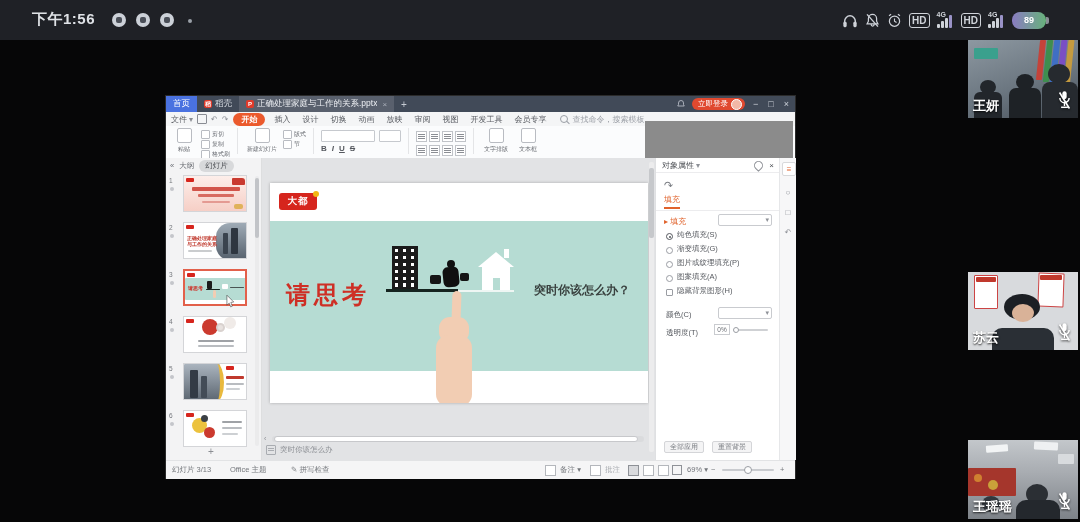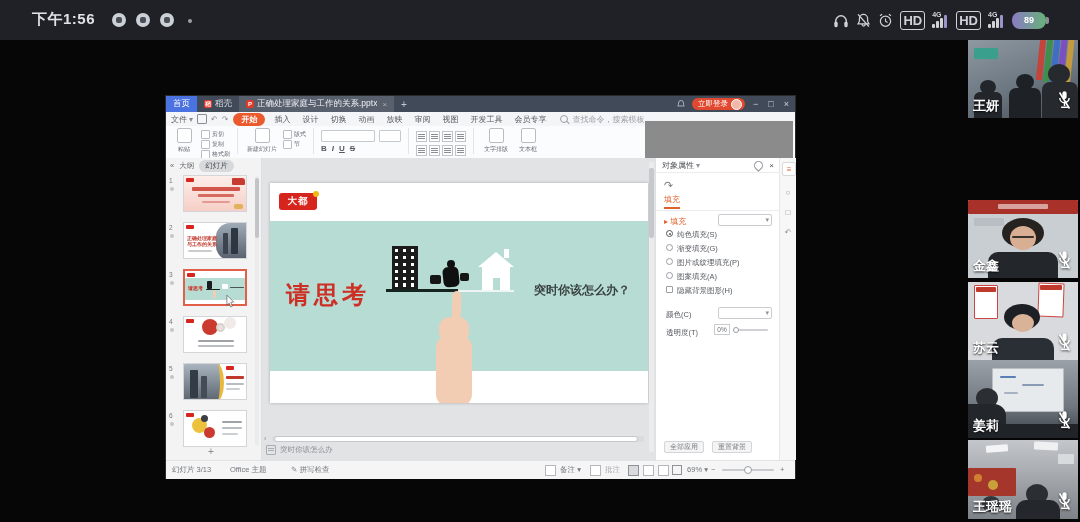"HD" .hdbadge { font-size: 13px -> 10px }
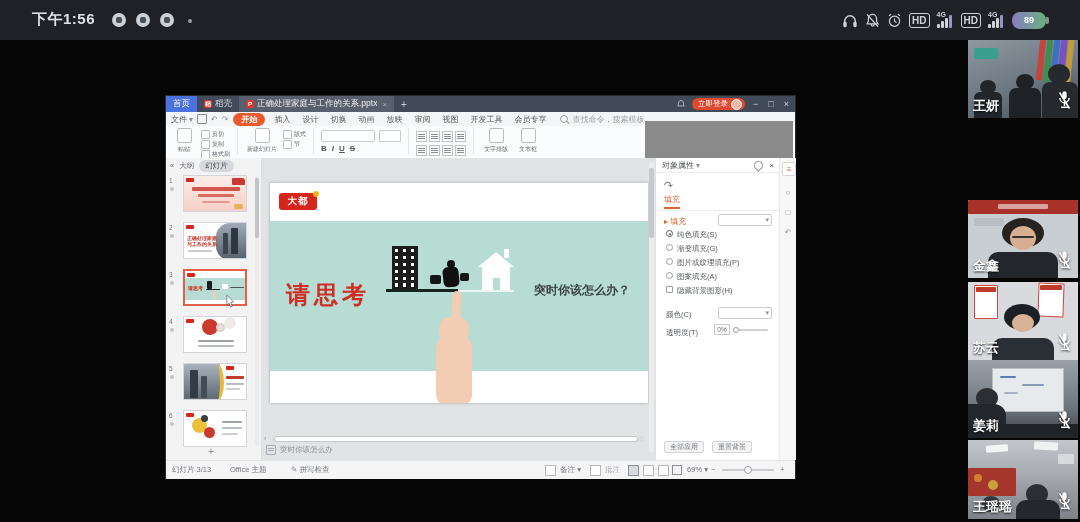"纯色填充(S)" .opt { align-items: flex-start -> flex-end }
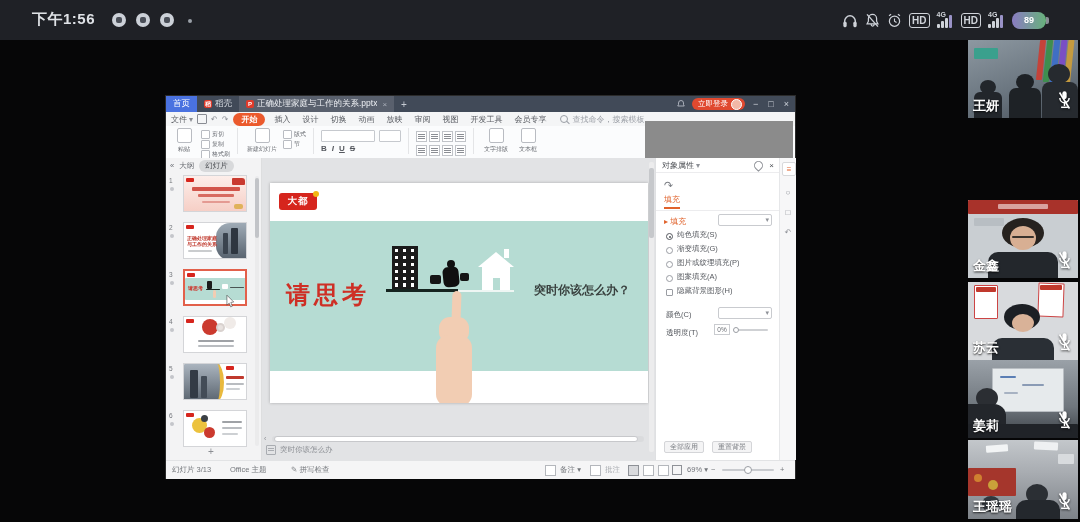"金鑫" div.ptile { html: <div> <div> <span></span> <span></span> <span></span> <span></span> <span></span> <span></span> <span></span> </div> <span>金鑫</span> <svg> <rect></rect> <path></path> <line></line> <line></line> <line></line> </svg> </div> -> none }
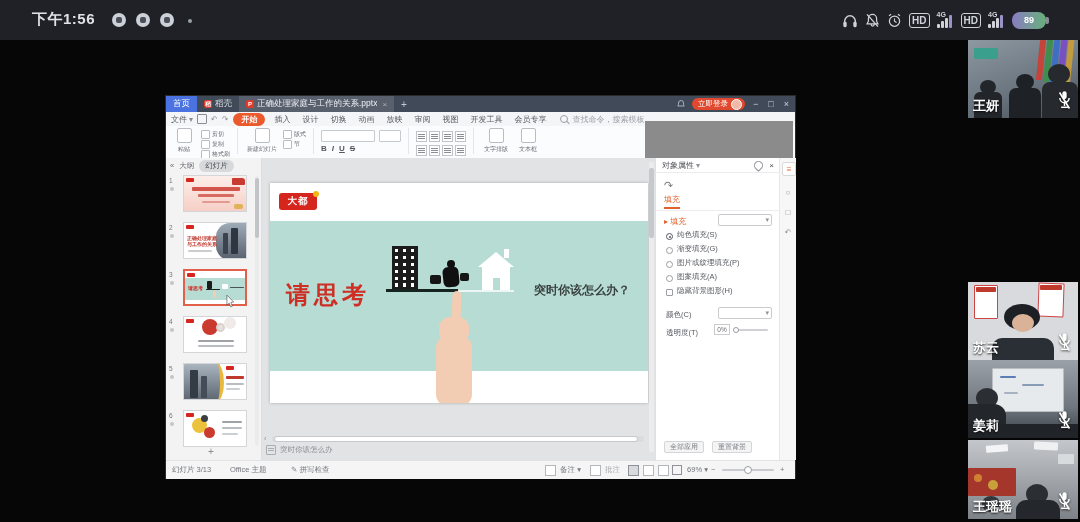"苏云" div.ptile { top: 282px -> 272px }
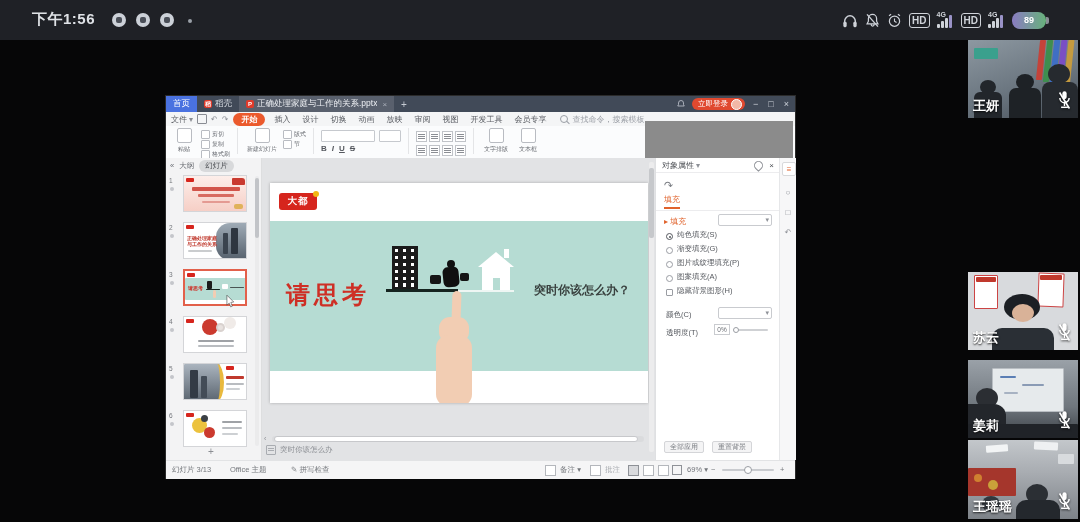"姜莉" div.ptile { html: <div> <div> <span></span> <span></span> <span></span> <span></span> <span></span> <span></span> <span></span> </div> <span>姜莉</span> <svg> <rect></rect> <path></path> <line></line> <line></line> <line></line> </svg> </div> -> none }
